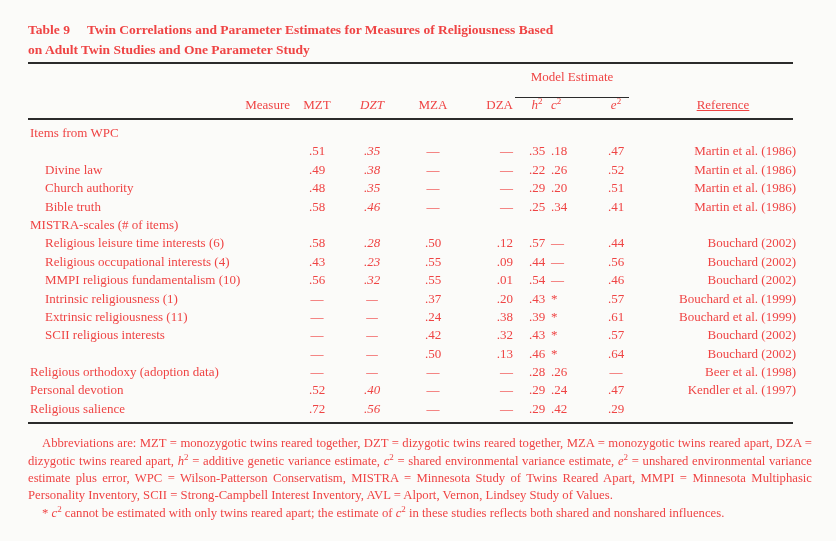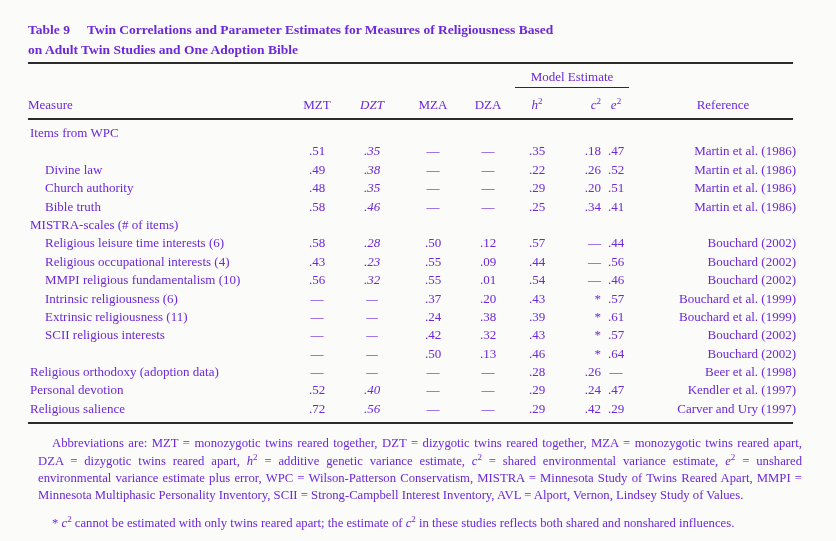"Table 9 Twin Correlations and" .page { color: #6d28d9 -> #ef4444 }
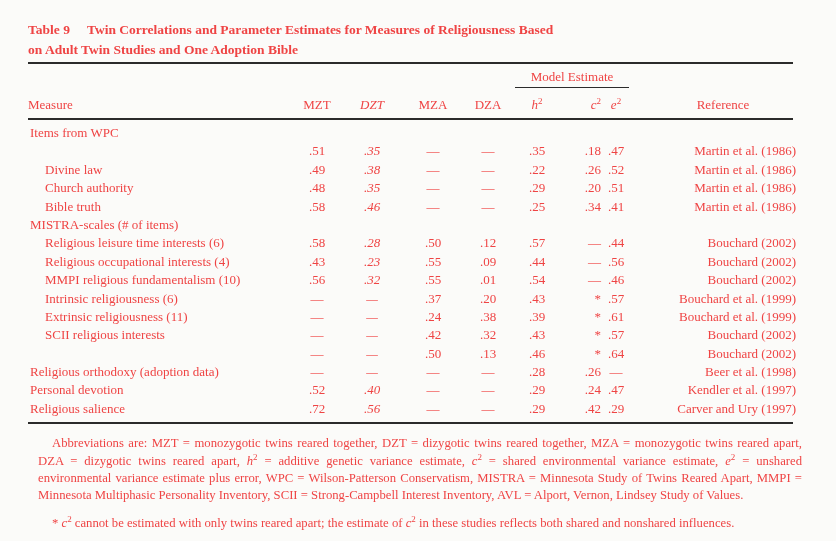"on Adult Twin Studies and" div { text: Adoption Bible -> Parameter Study }
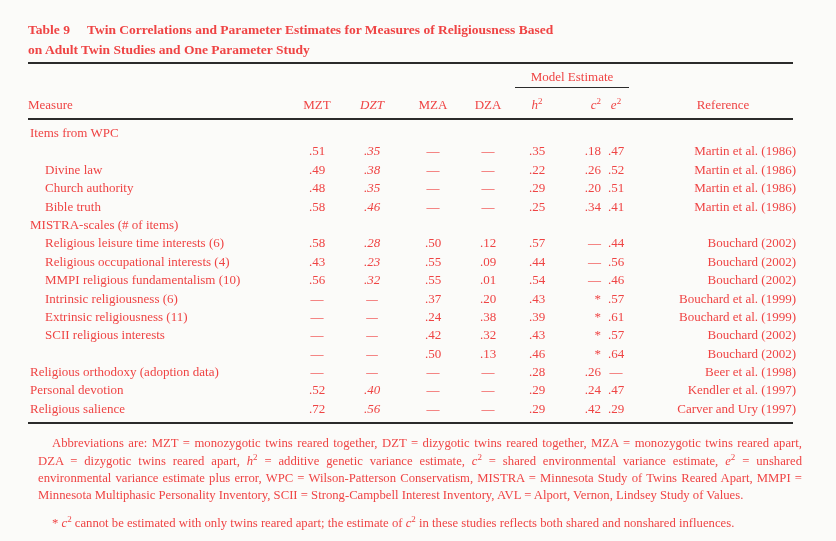"Model Estimate" .group-label { padding-bottom: 2px -> 12px }
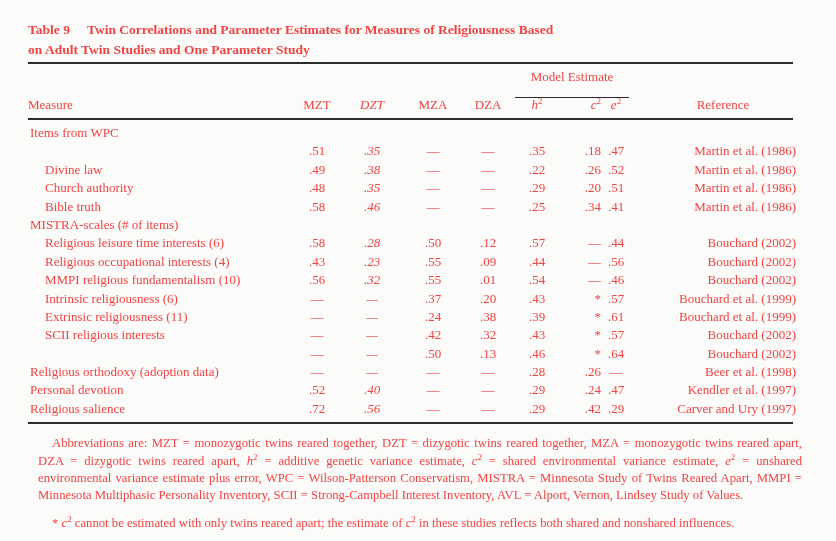"Measure" .h-measure { text-align: left -> right }
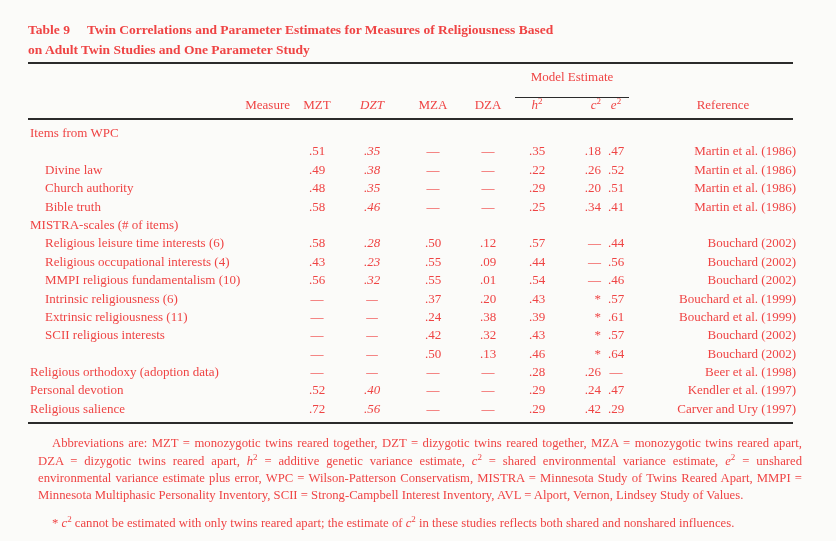"DZA" .c-dza { text-align: center -> right }
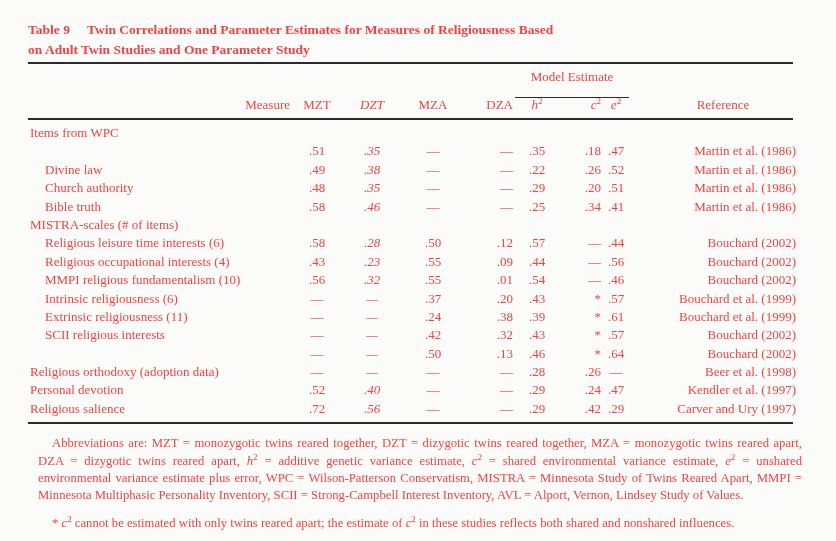"c2" .c-c2 { text-align: right -> left }
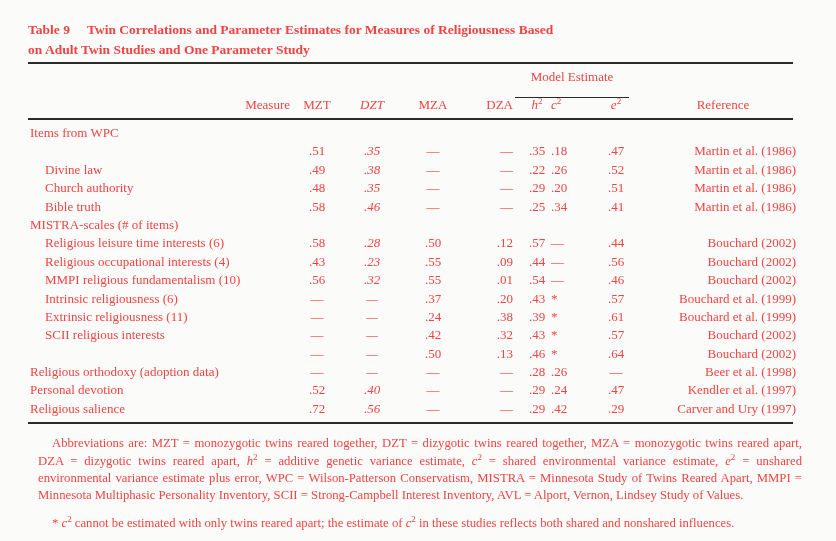"Reference" span.cell { text-decoration: none -> underline }
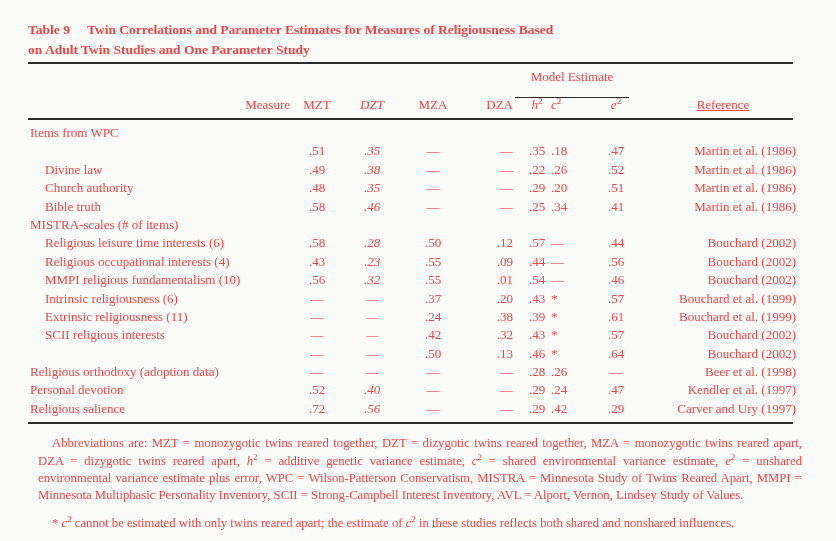"Intrinsic religiousness (6)" span.cell { text: 6 -> 1 }
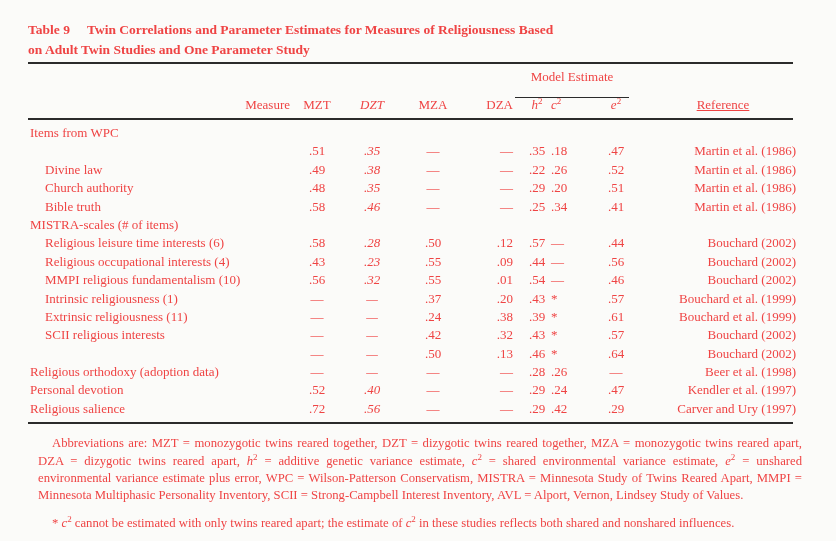"Carver and Ury (1997)" span.cell { html: <span>Carver and Ury (1997)</span> -> none }
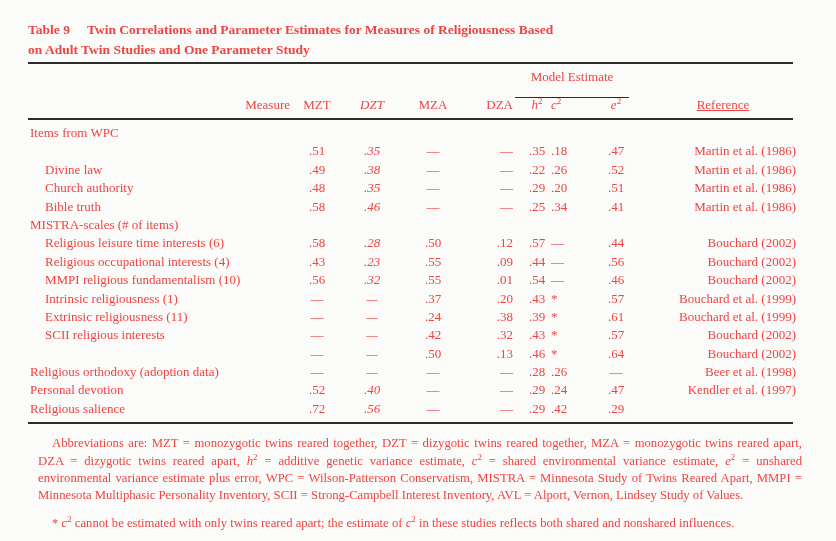"Abbreviations are: MZT = monozygotic" .footnote p { margin: 10px -> 0 }
